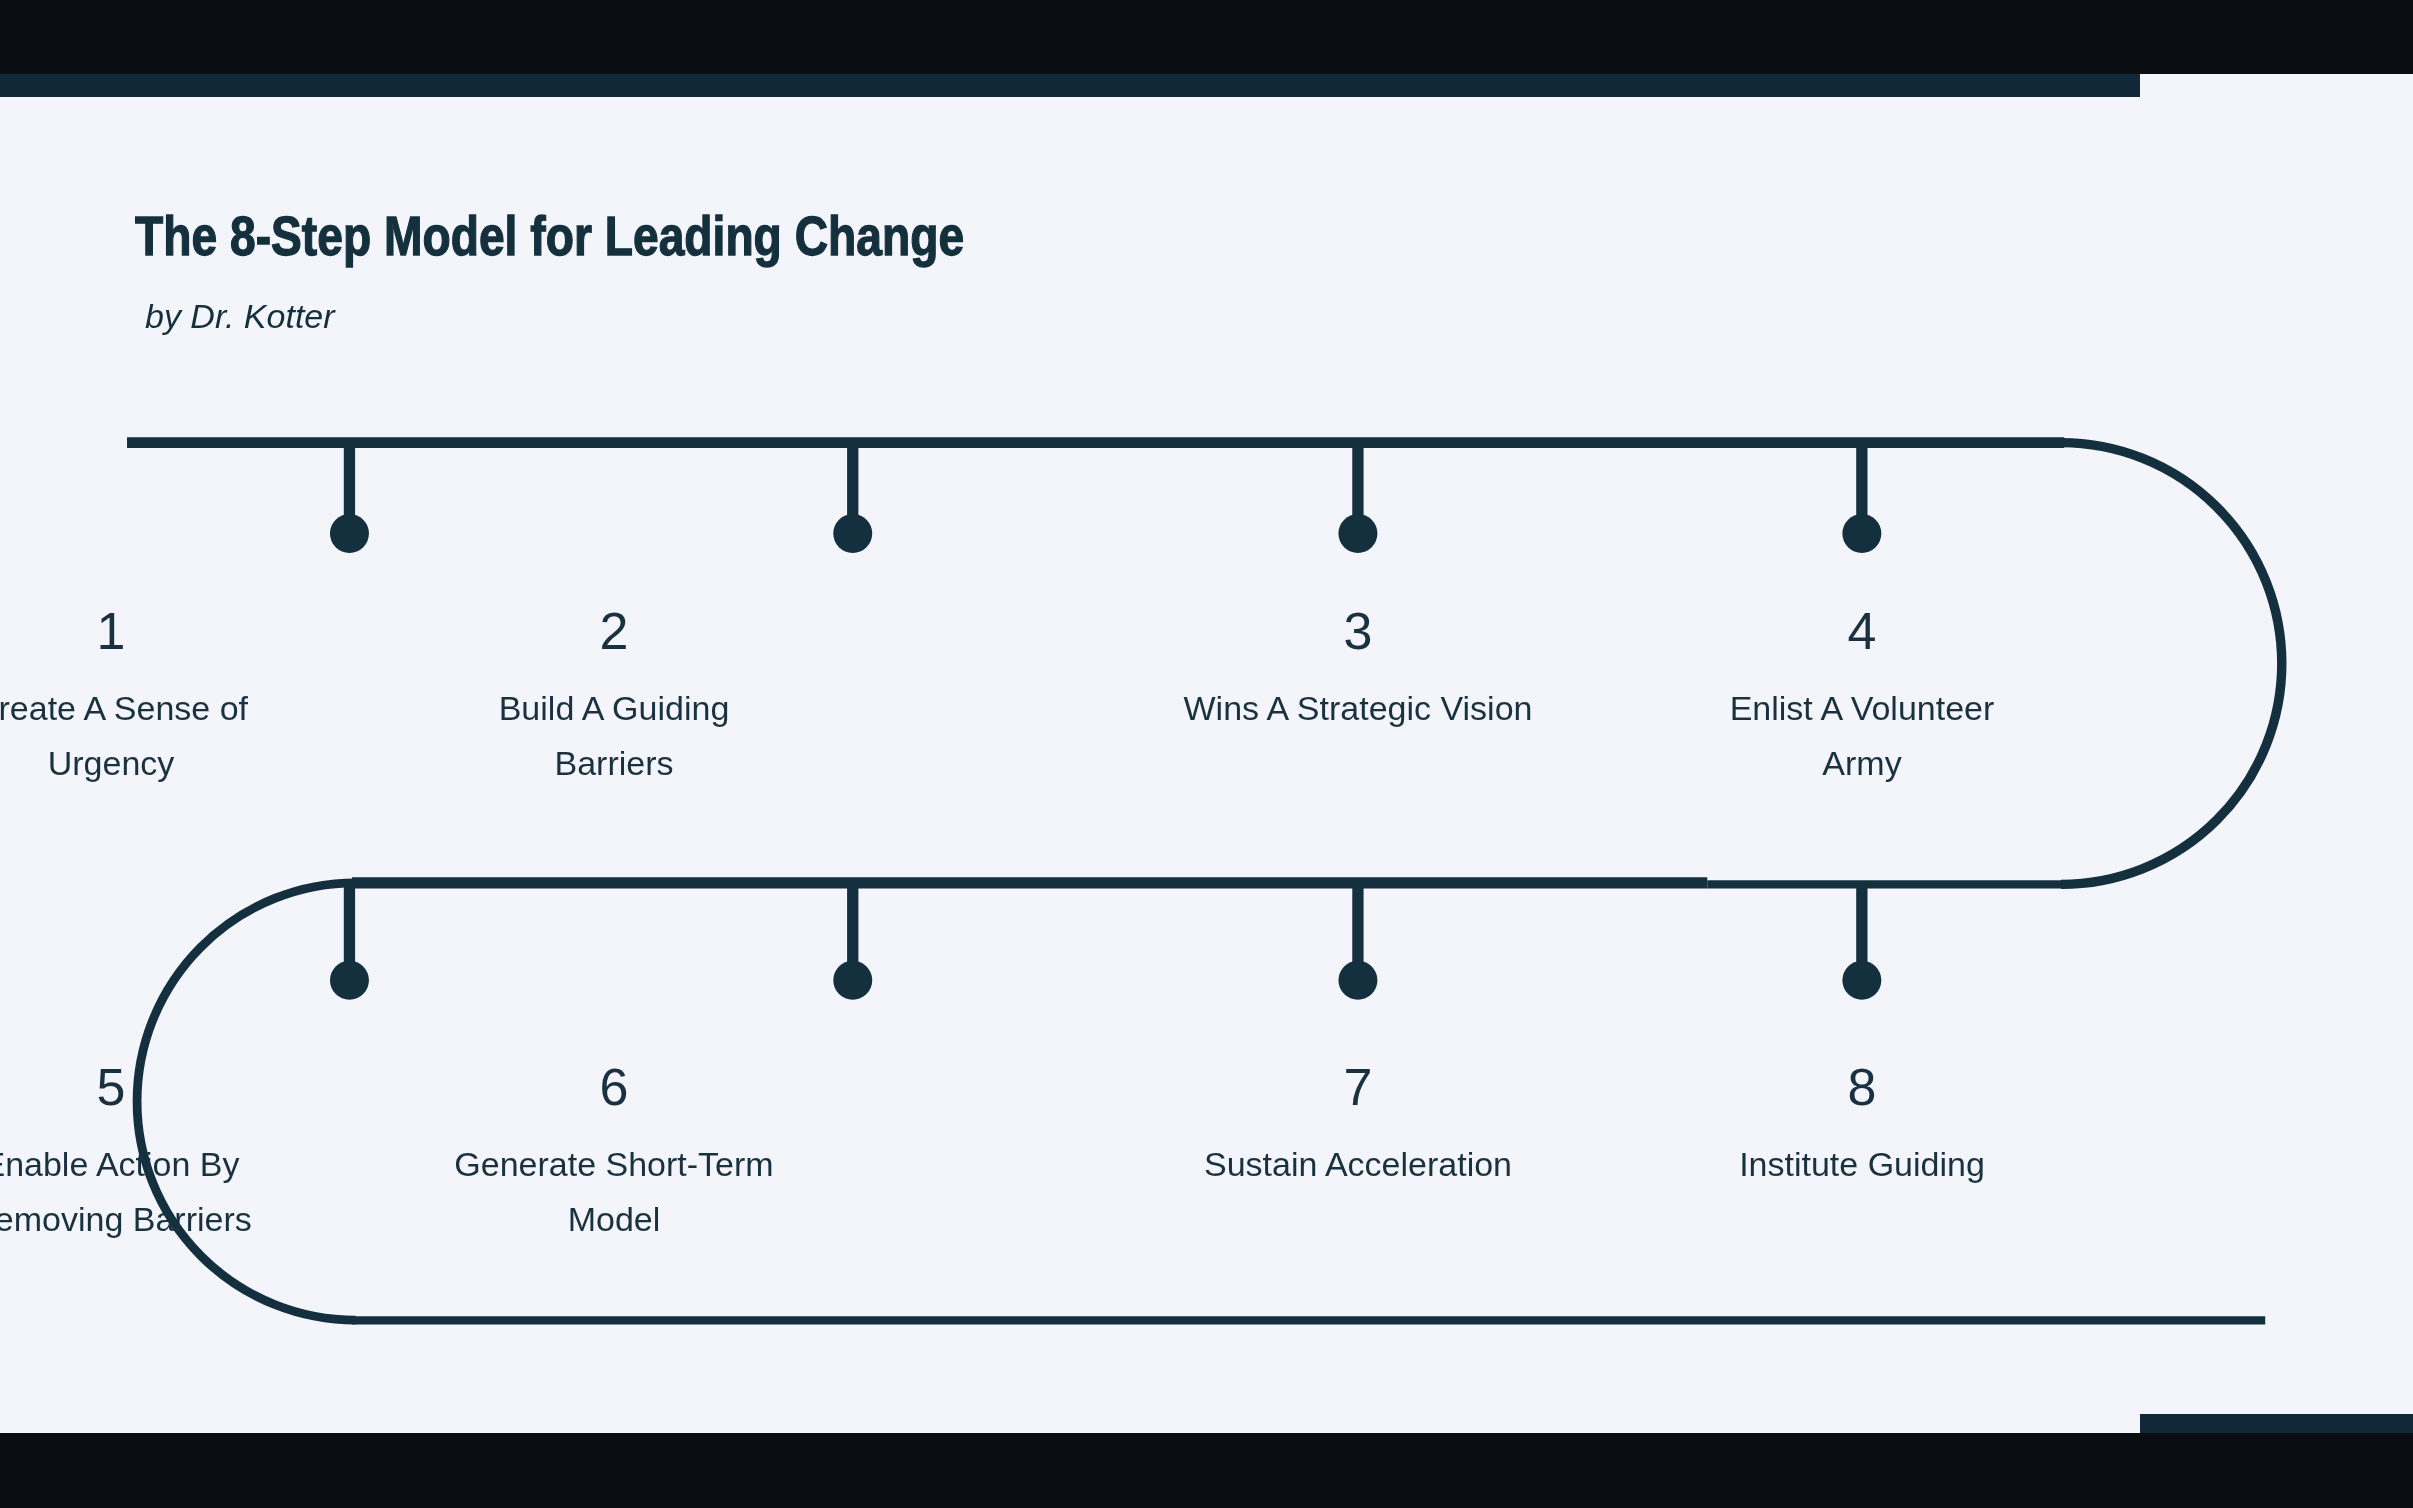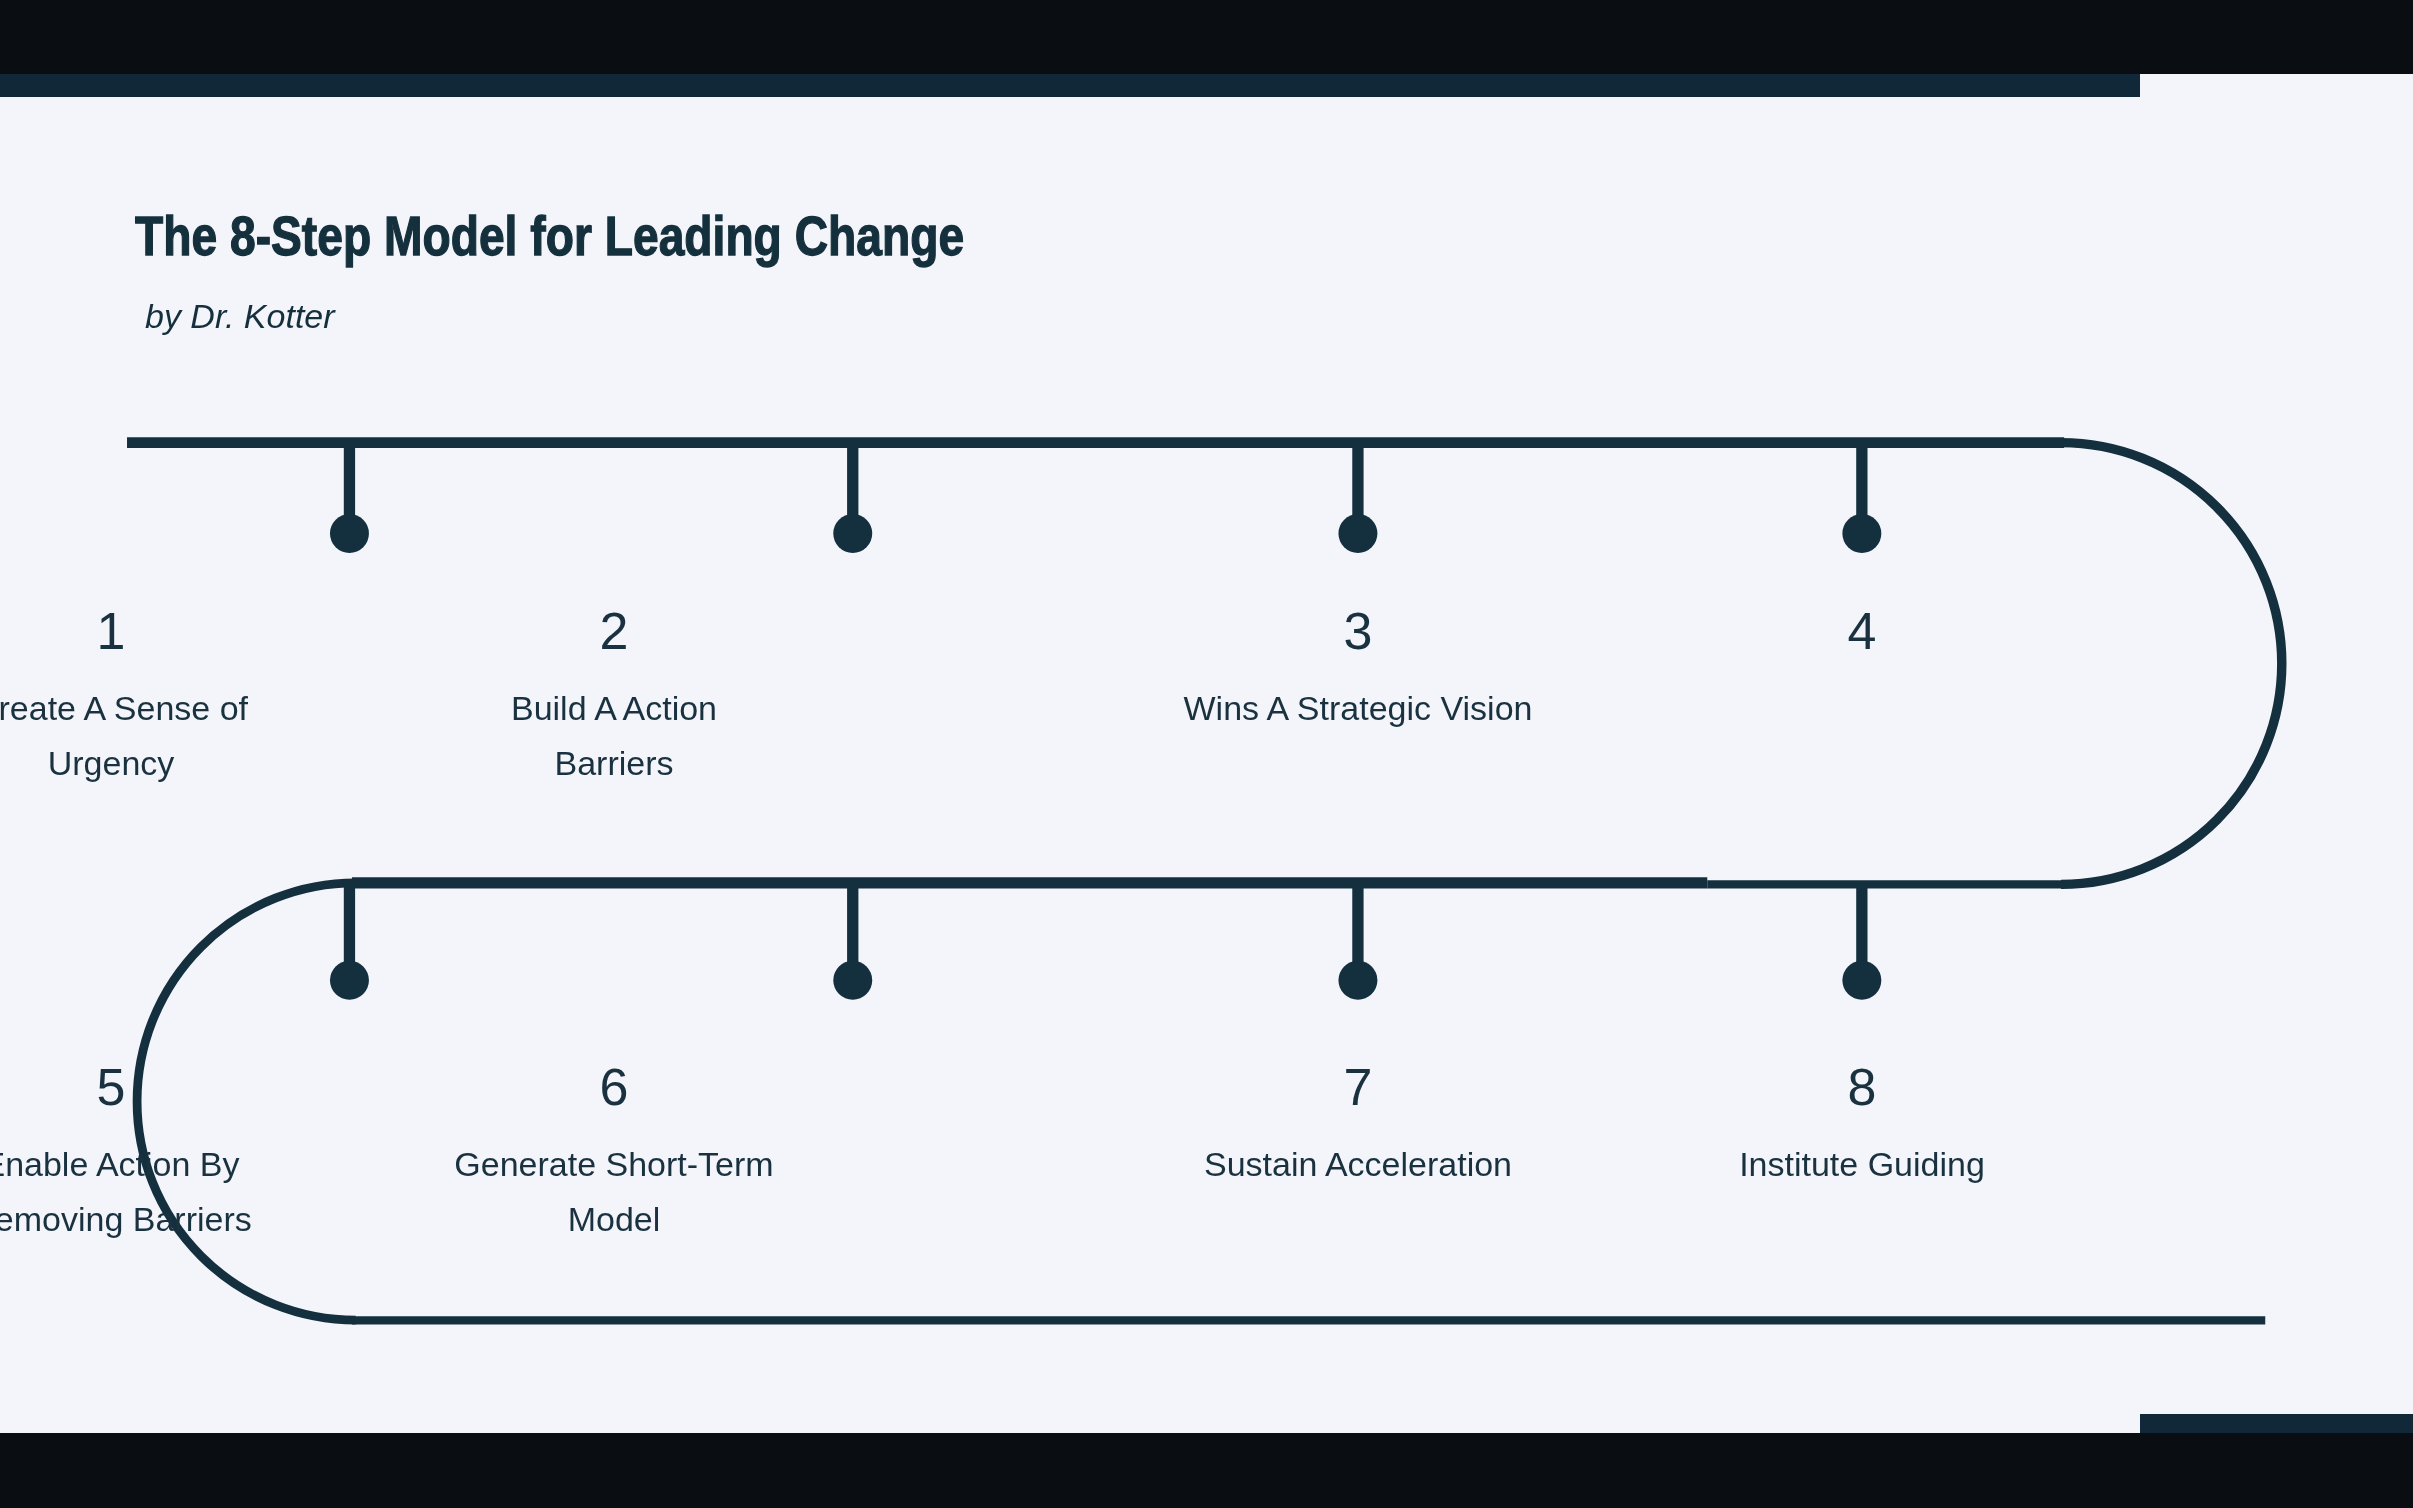"Build A Action" div { text: Action -> Guiding }
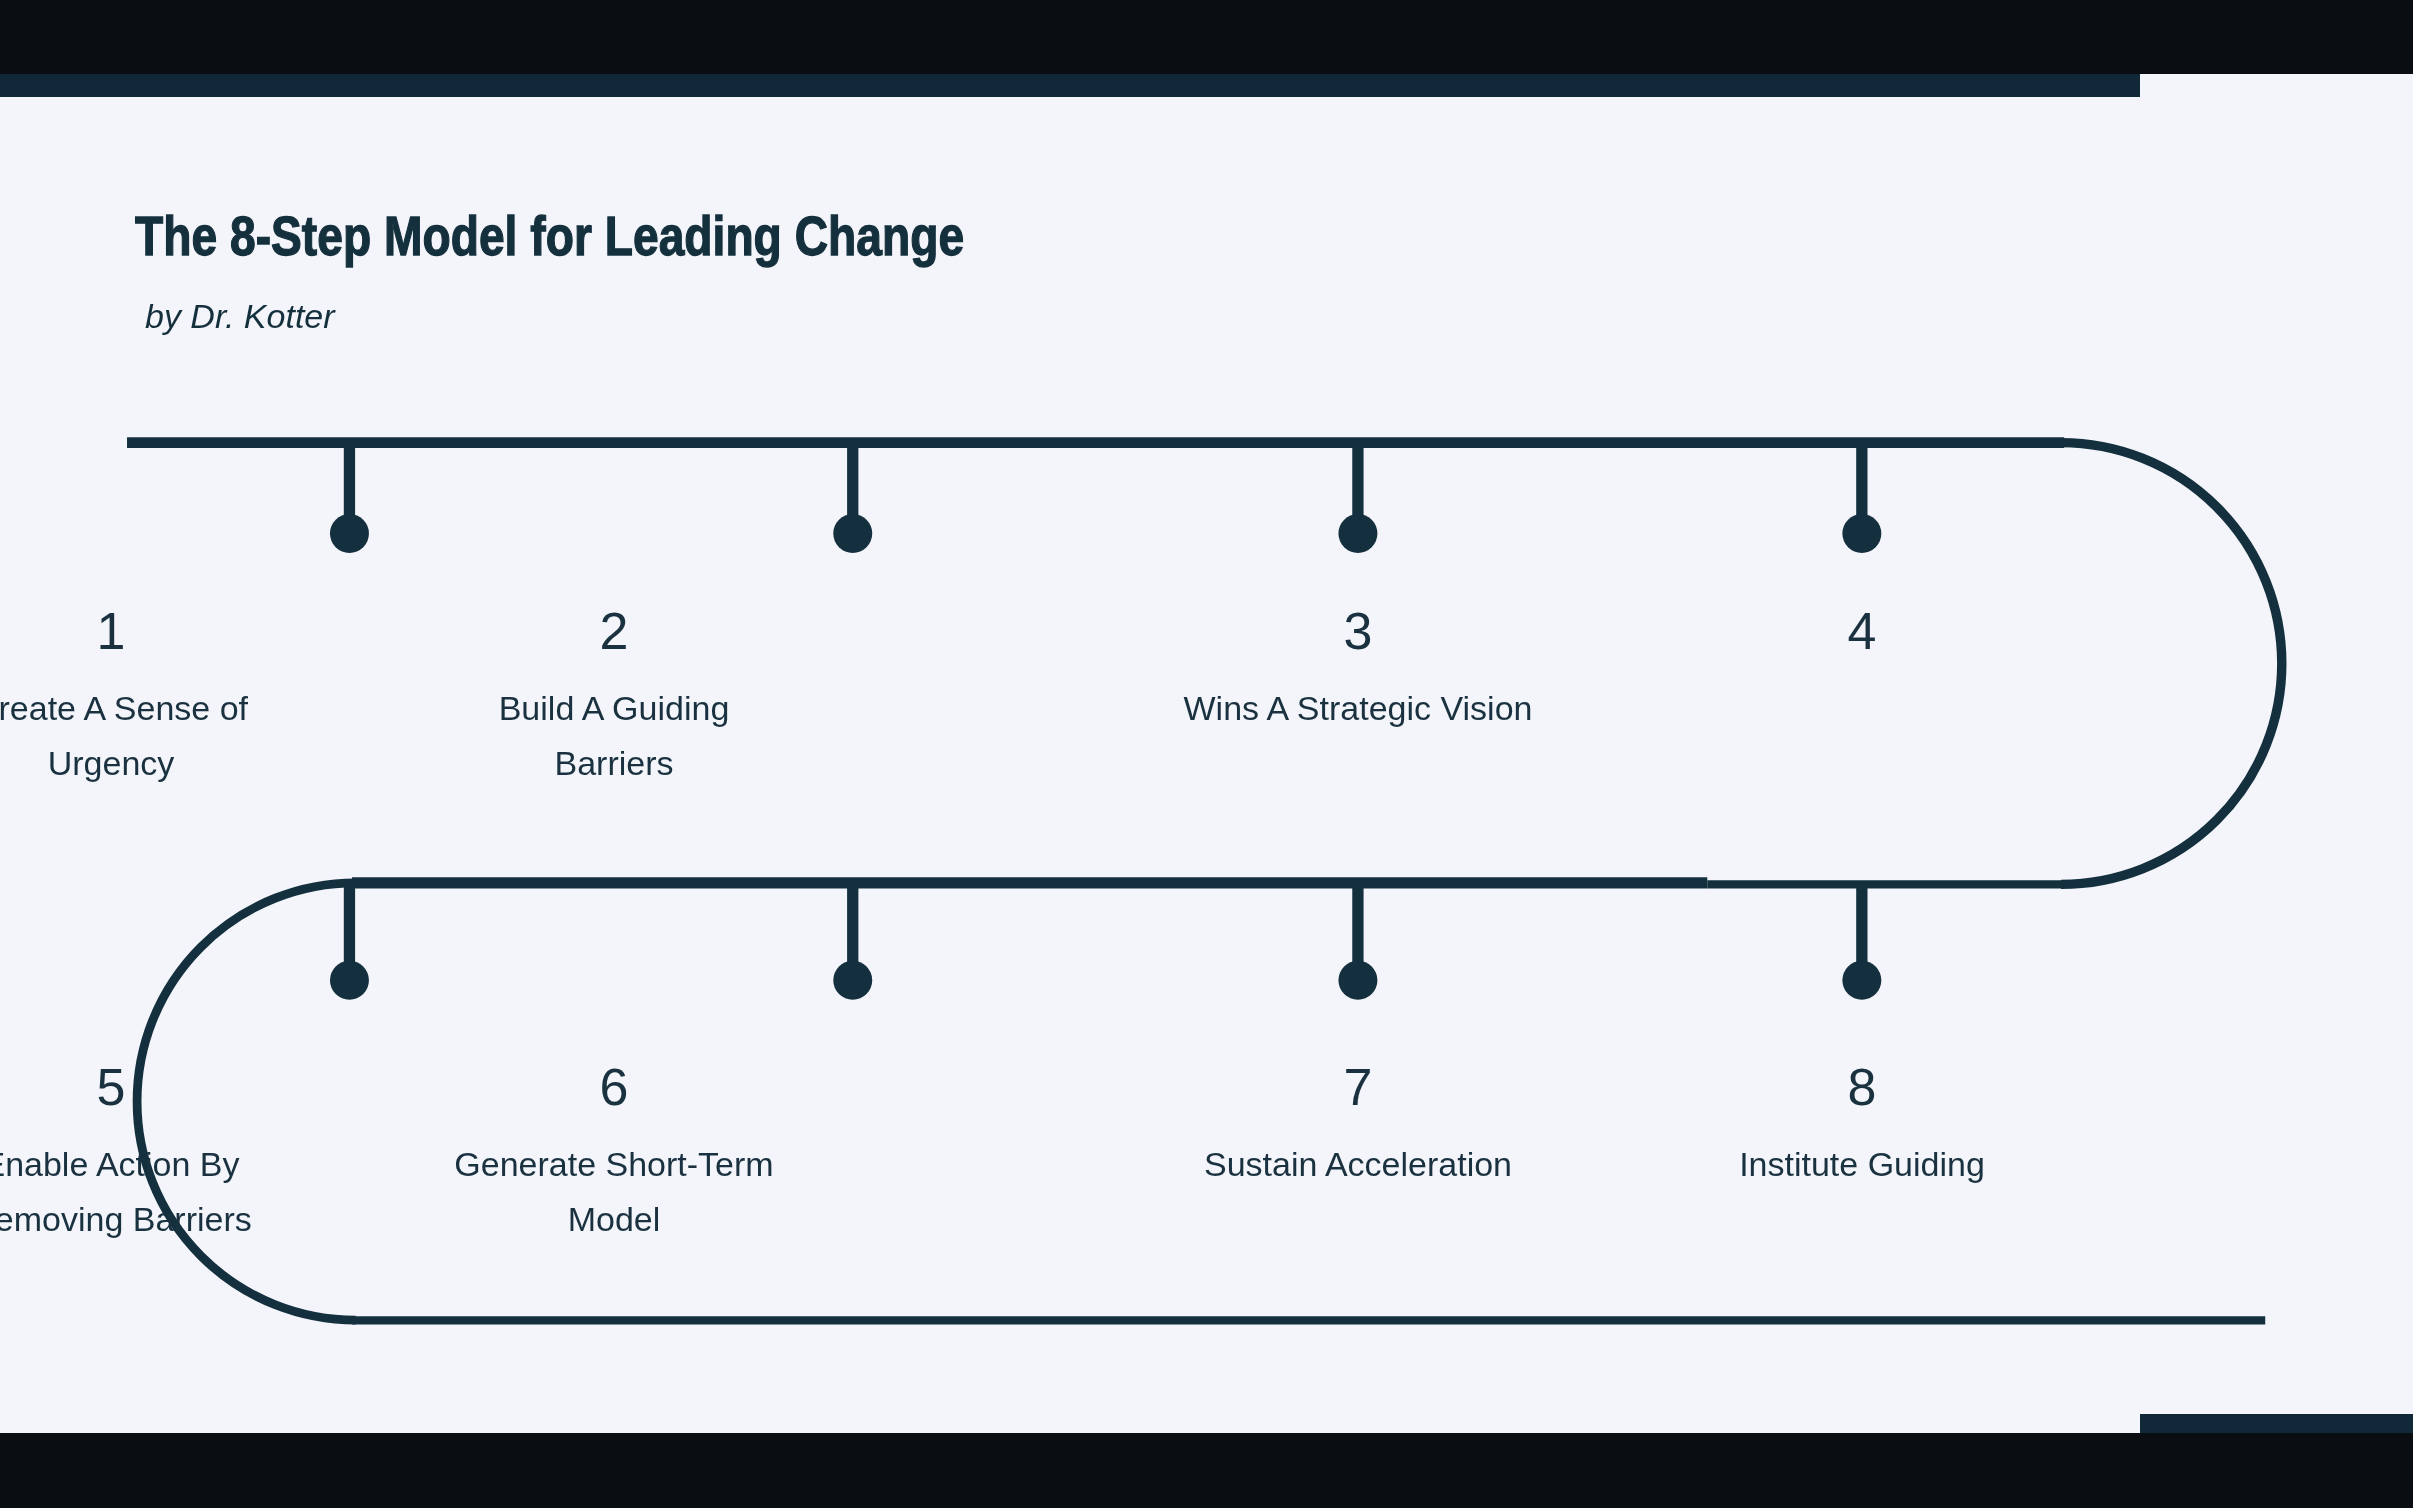"Enlist A Volunteer" div.lbl { html: none -> <div> <div>Enlist A Volunteer</div> <div>Army</div> </div> }
